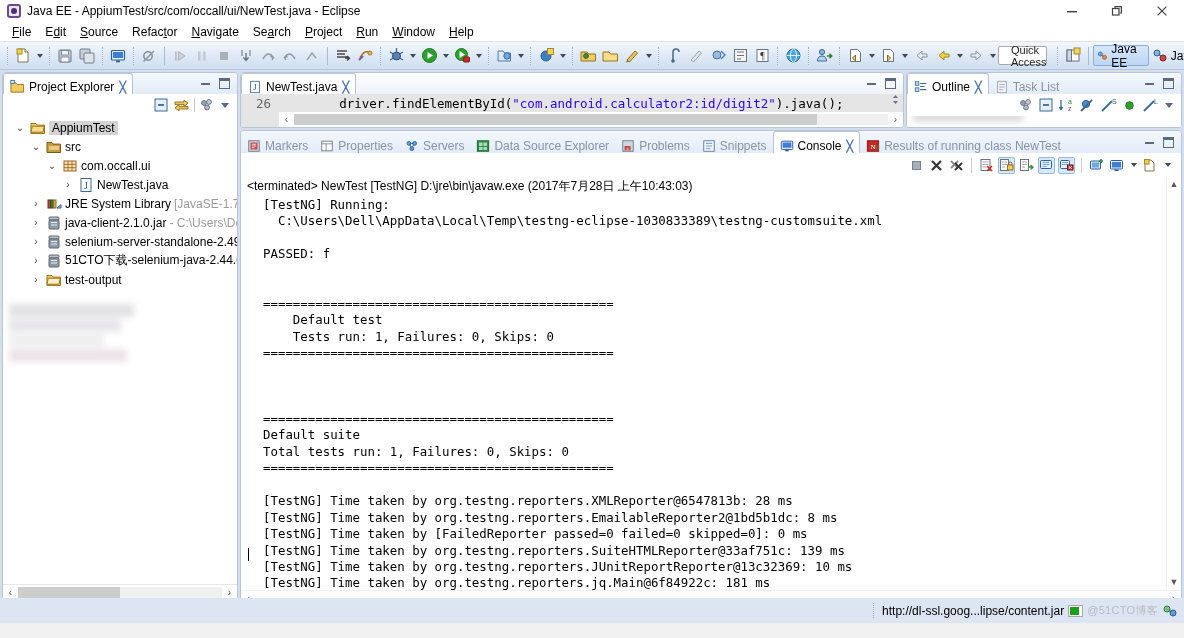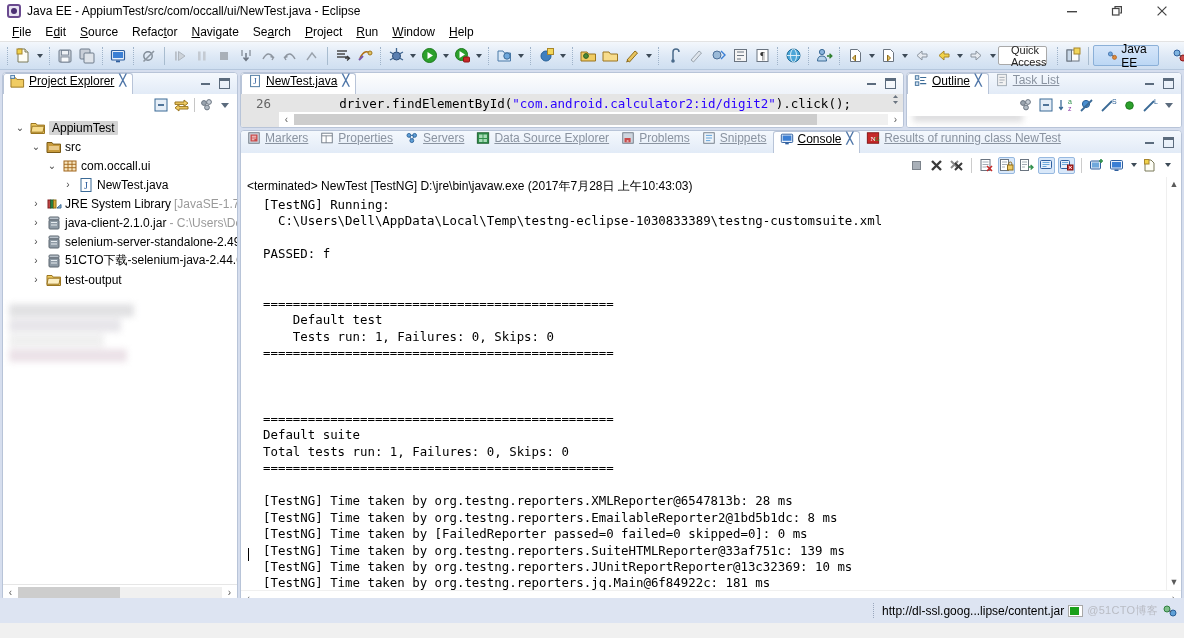"Java EE" .persp { padding: 0 6px 0 13px -> 0 6px 0 3px }
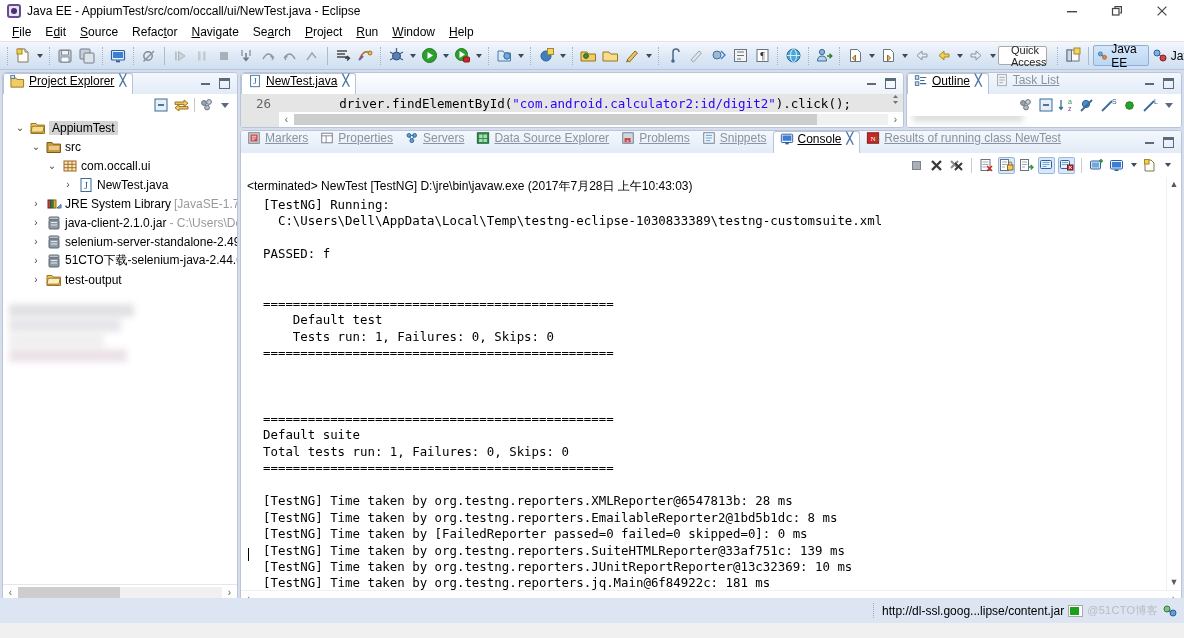"Project Explorer" .vtab { align-items: flex-start -> flex-end; text-decoration: underline -> none }
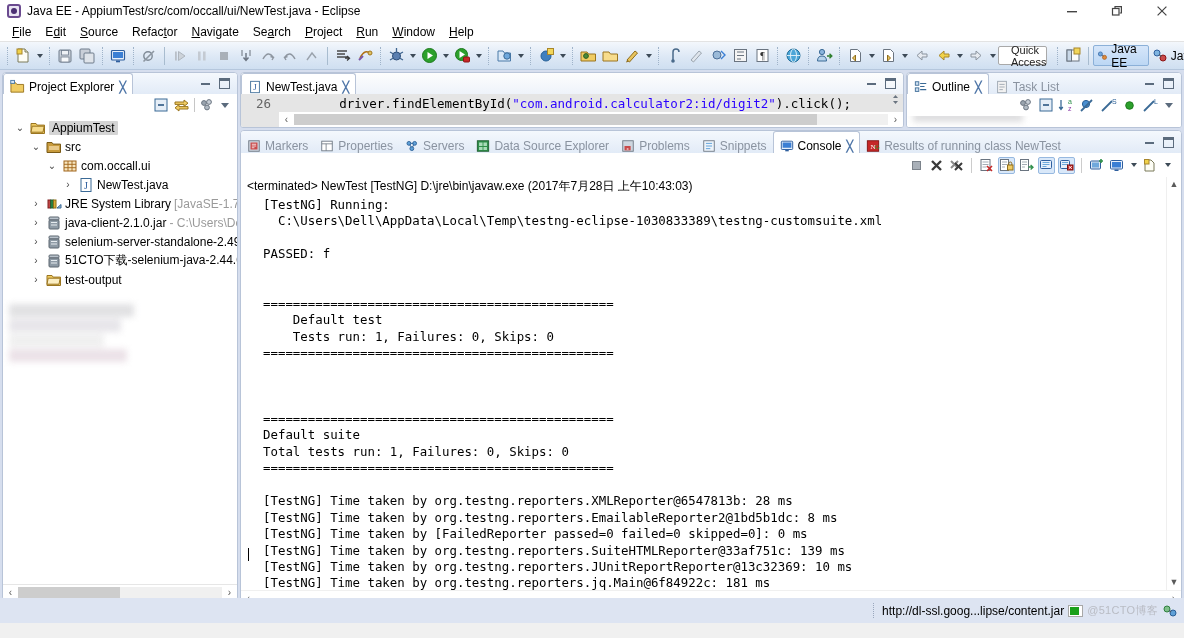").click();" span.k-txt { text: .click -> .java }
